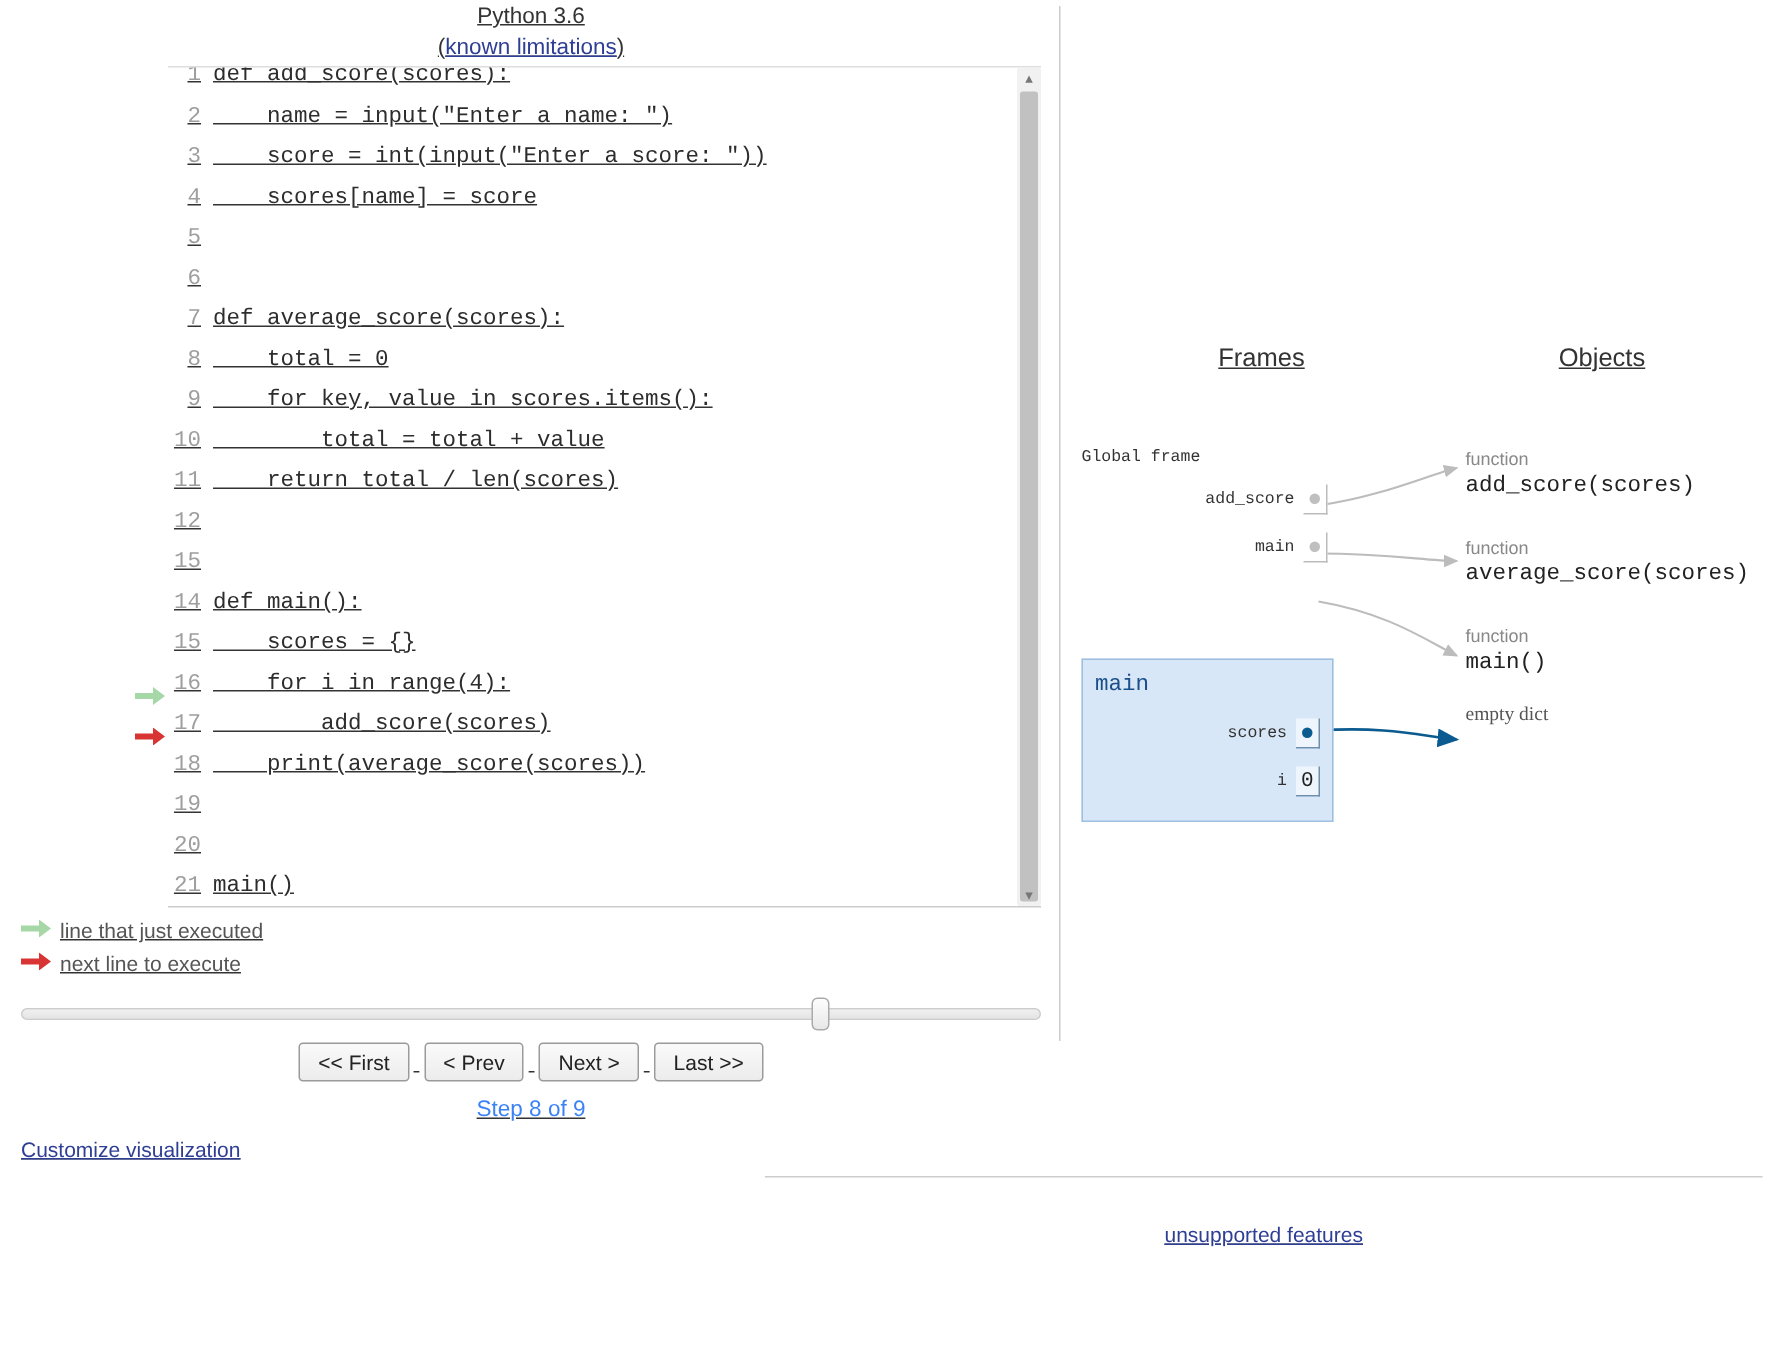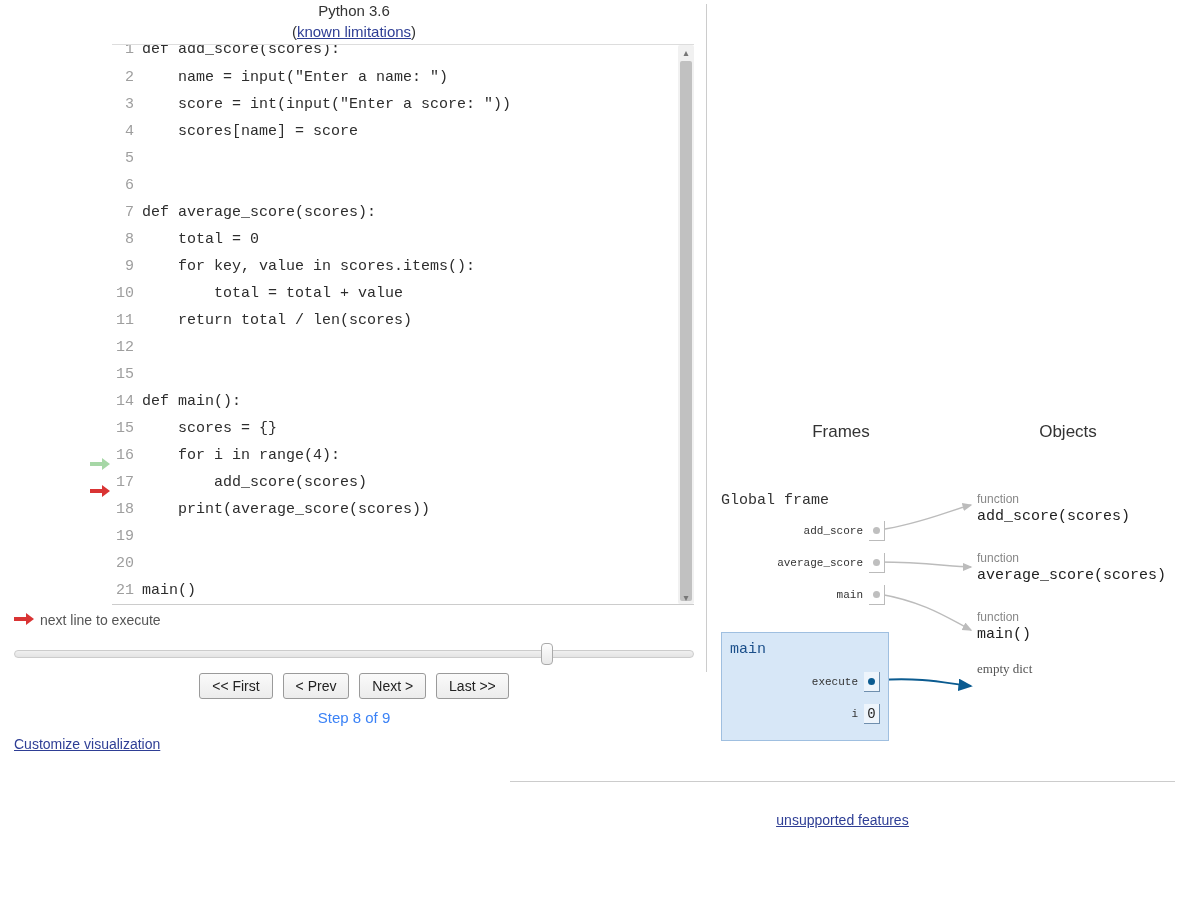"Python 3.6" .main-layout { align-items: flex-end -> center; text-decoration: none -> underline }
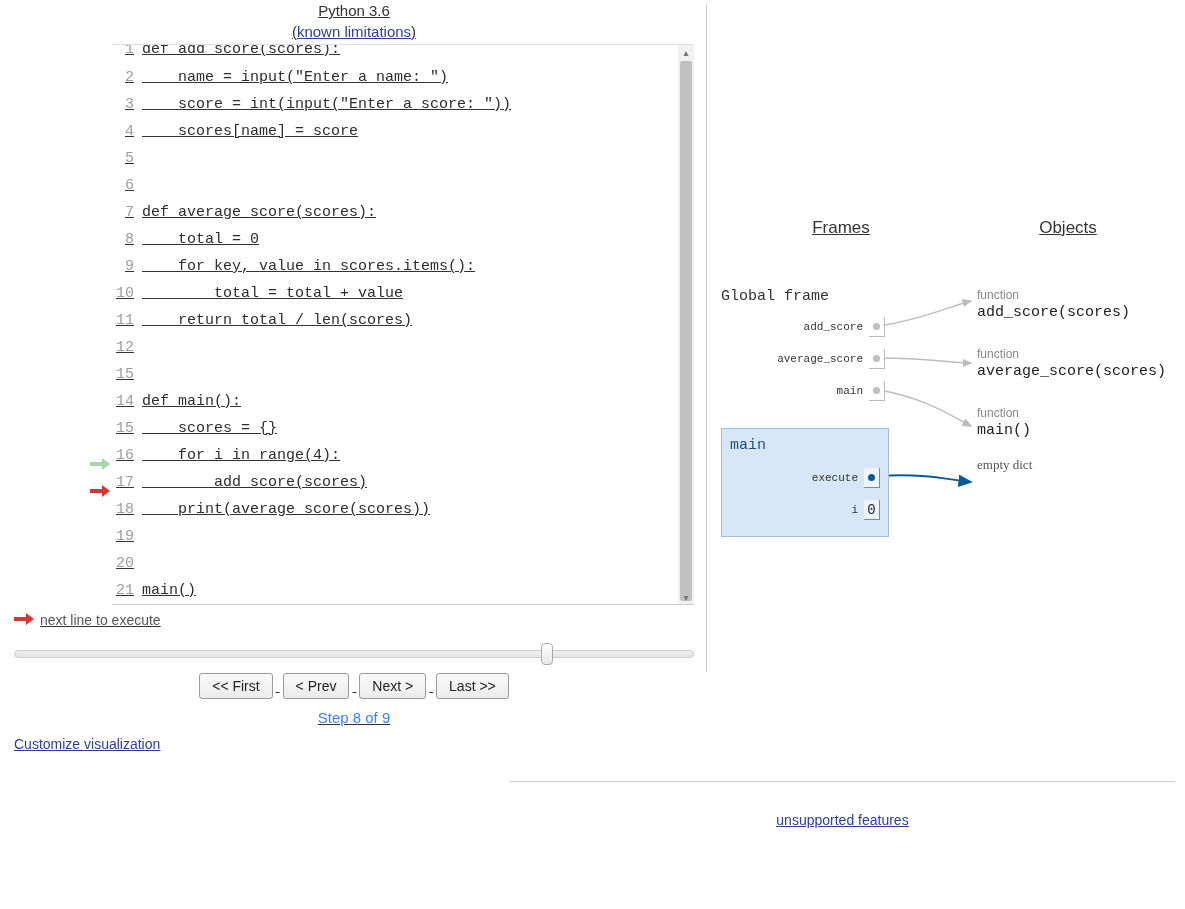"Global frame" .global-title { font-size: 15px -> 11px }
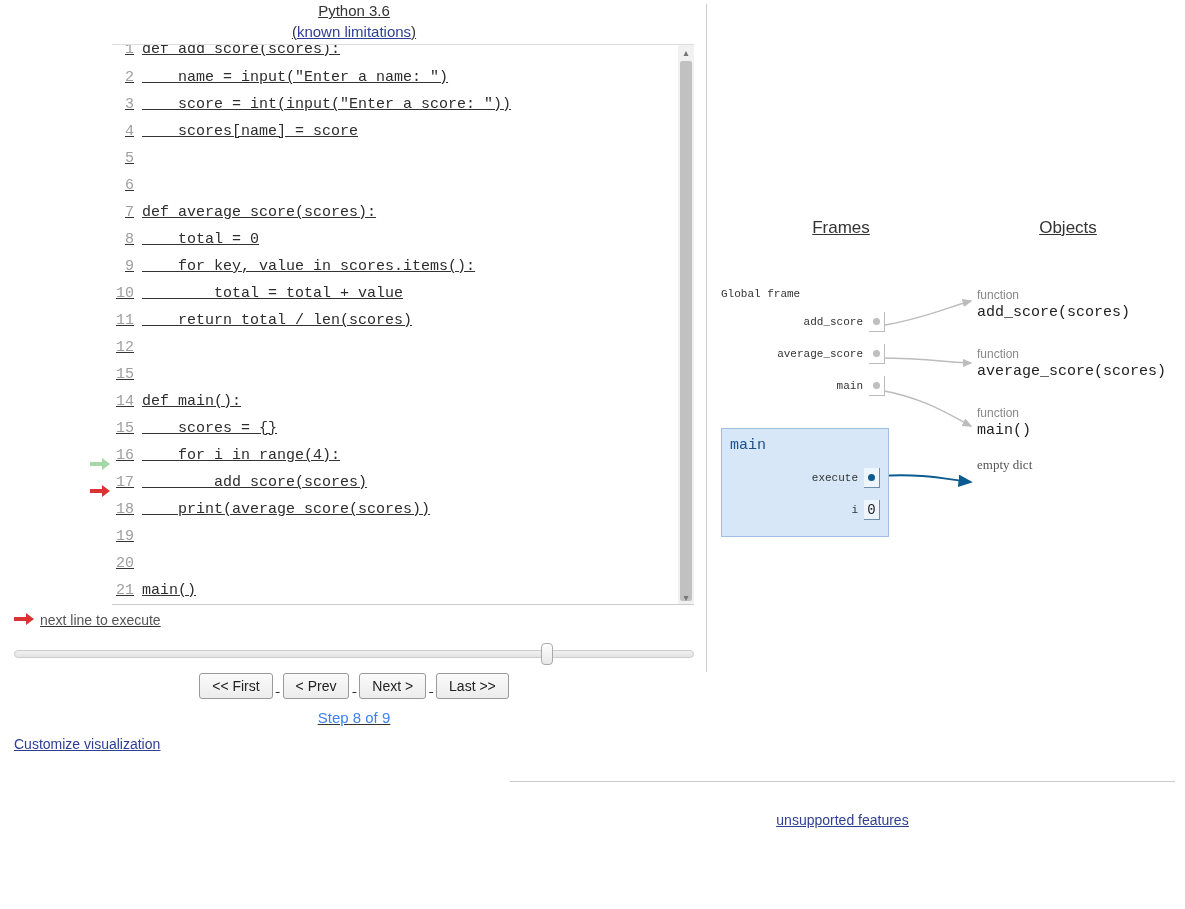"average_score" div.var-row { html: <div> <span>average_score</span> <span> <span></span> </span> </div> -> none }
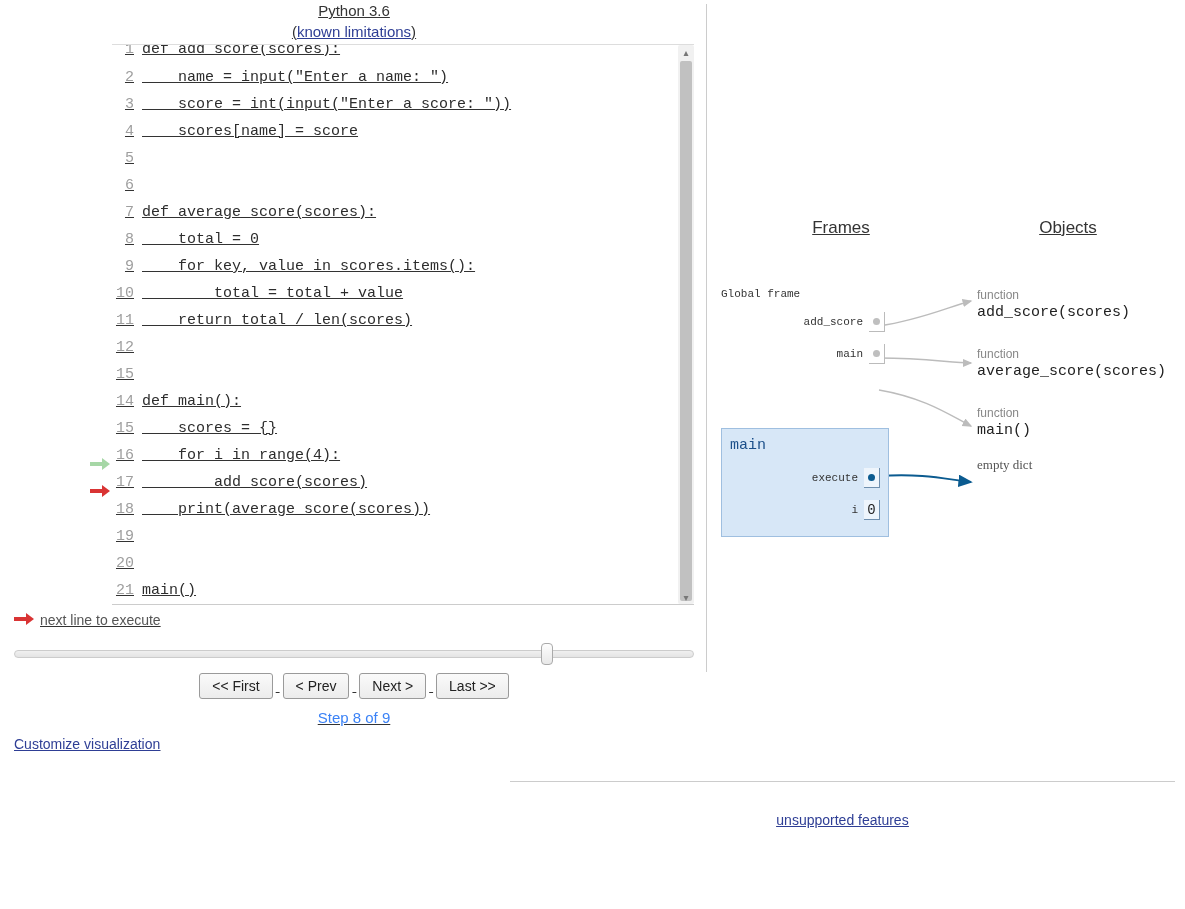"execute" span.var-name { text: execute -> scores }
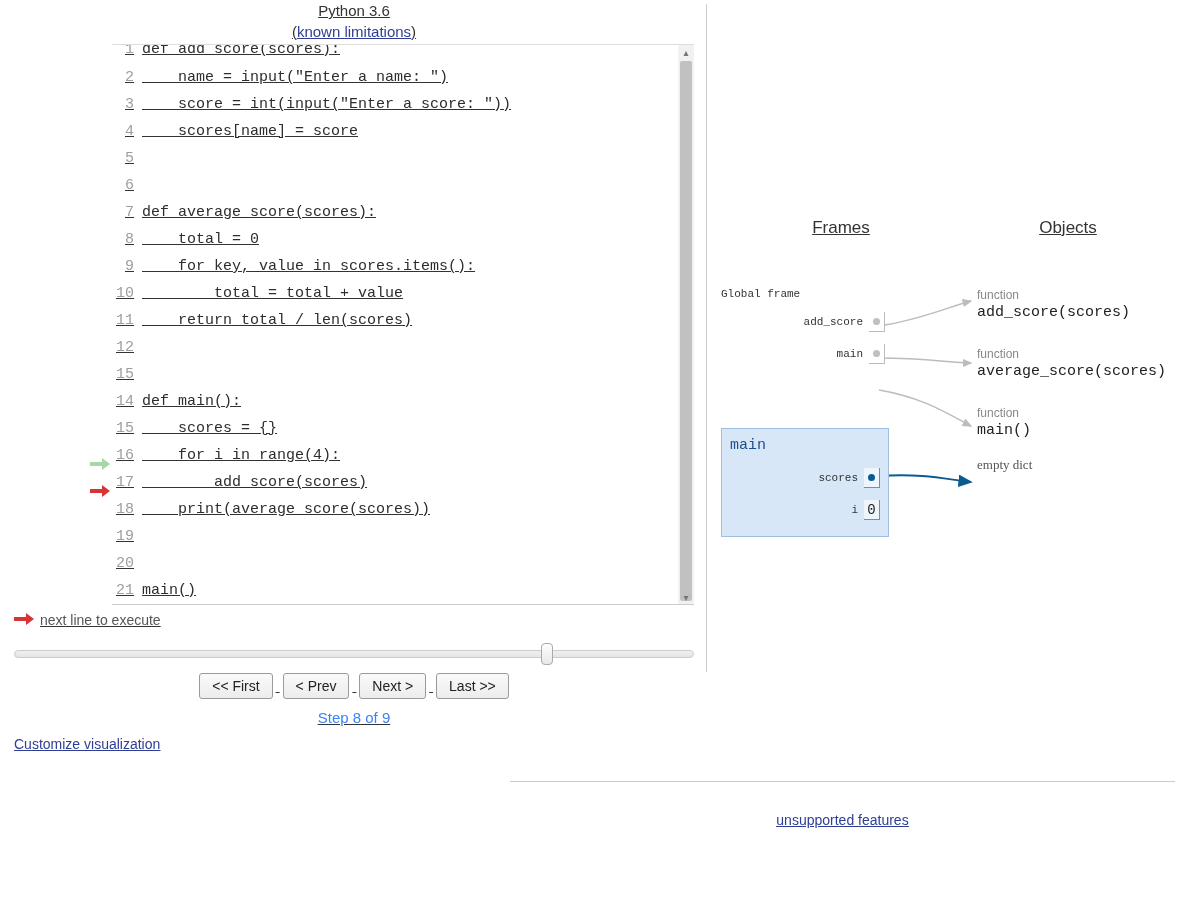"line that just executed" div.legend-row { html: none -> <div> <span> <svg> <path></path> </svg> </span> <span>line that just executed</span> </div> }
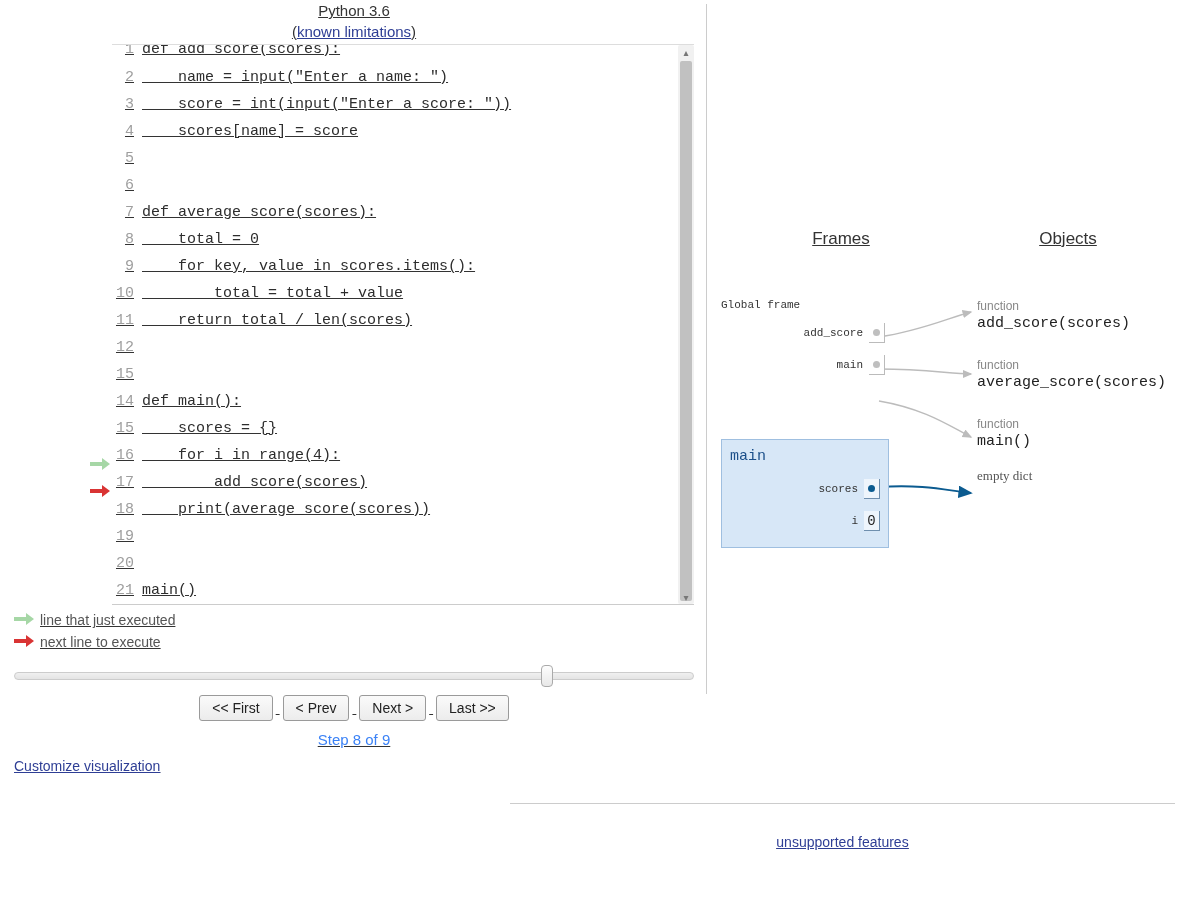"unsupported features" .bottom-area { margin-top: 29px -> 10px }
